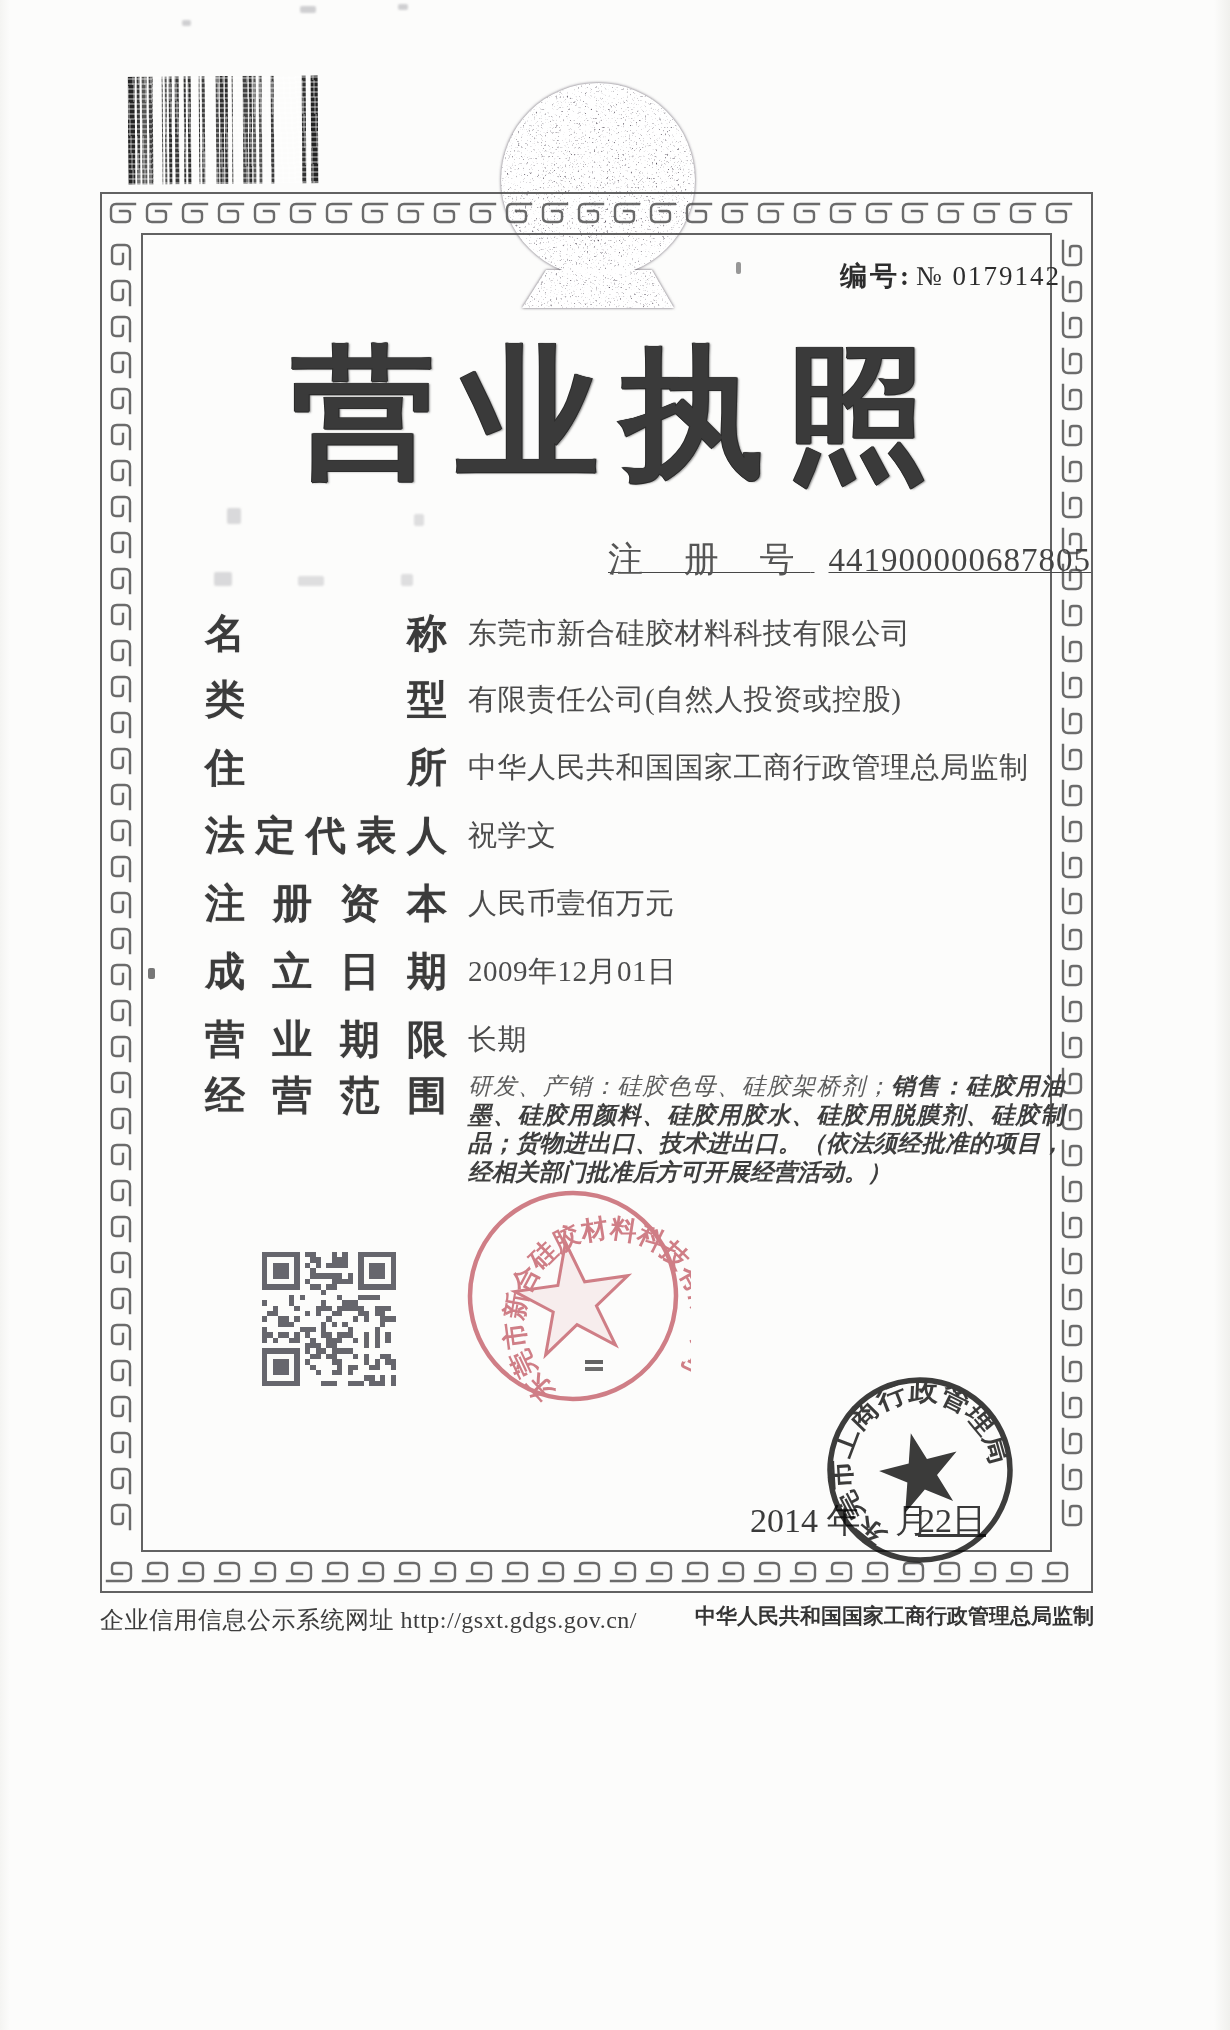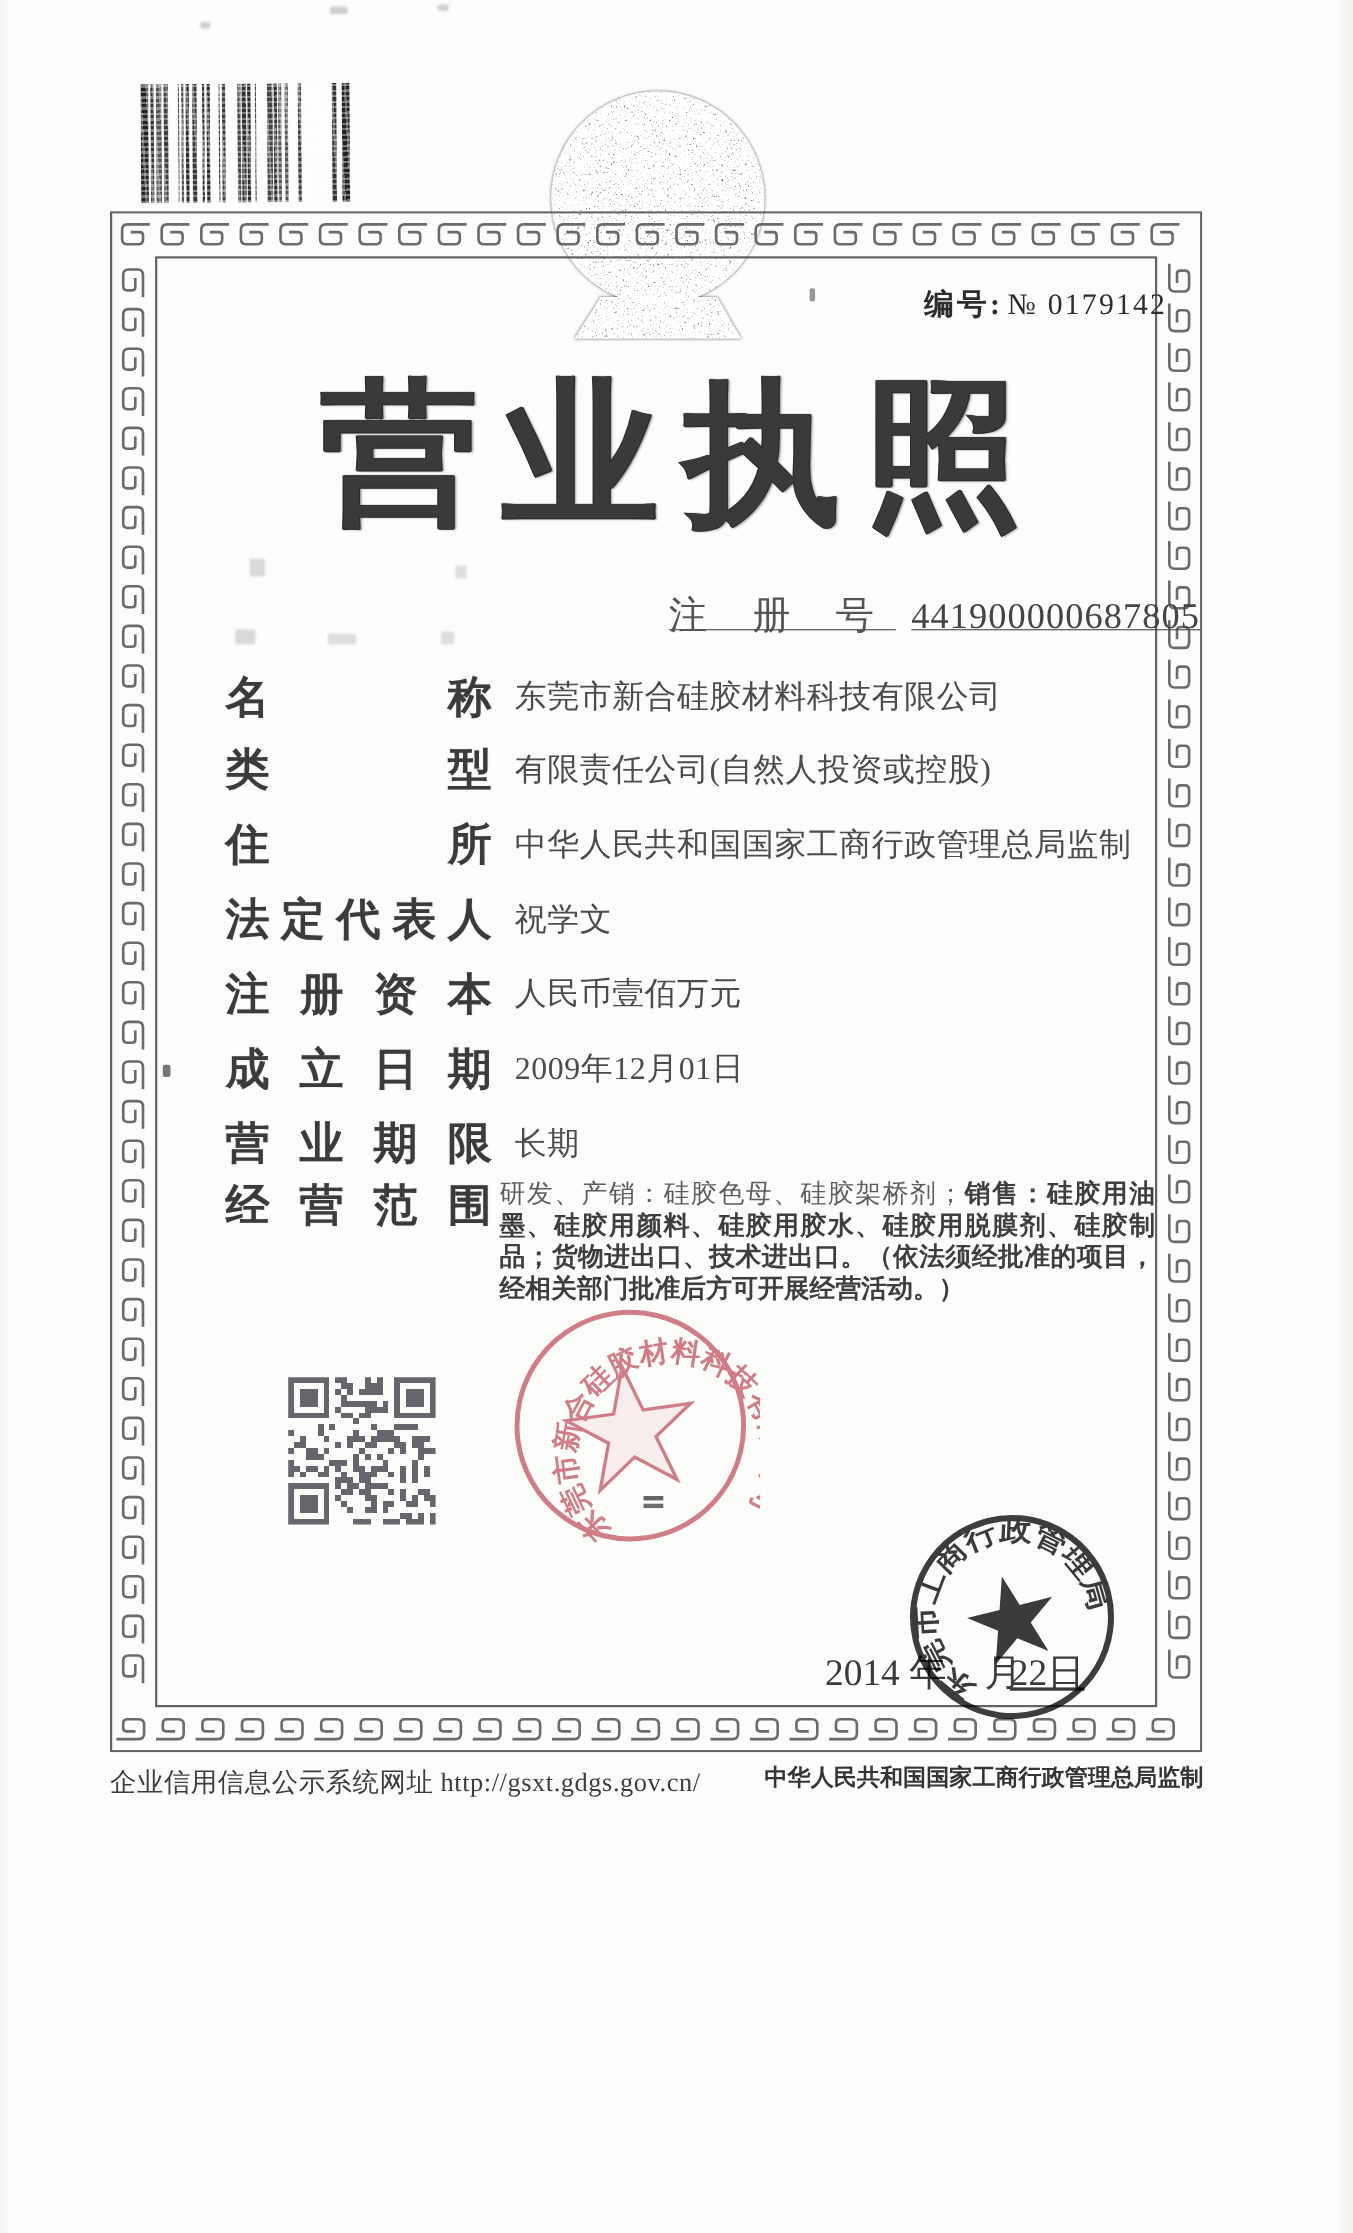"研发、产销：硅胶色母、硅胶架桥剂；销售：硅胶用油墨、硅胶用颜料、硅胶用胶水、硅胶" .scope-val { font-style: none -> italic; margin-left: 7px -> 21px }
